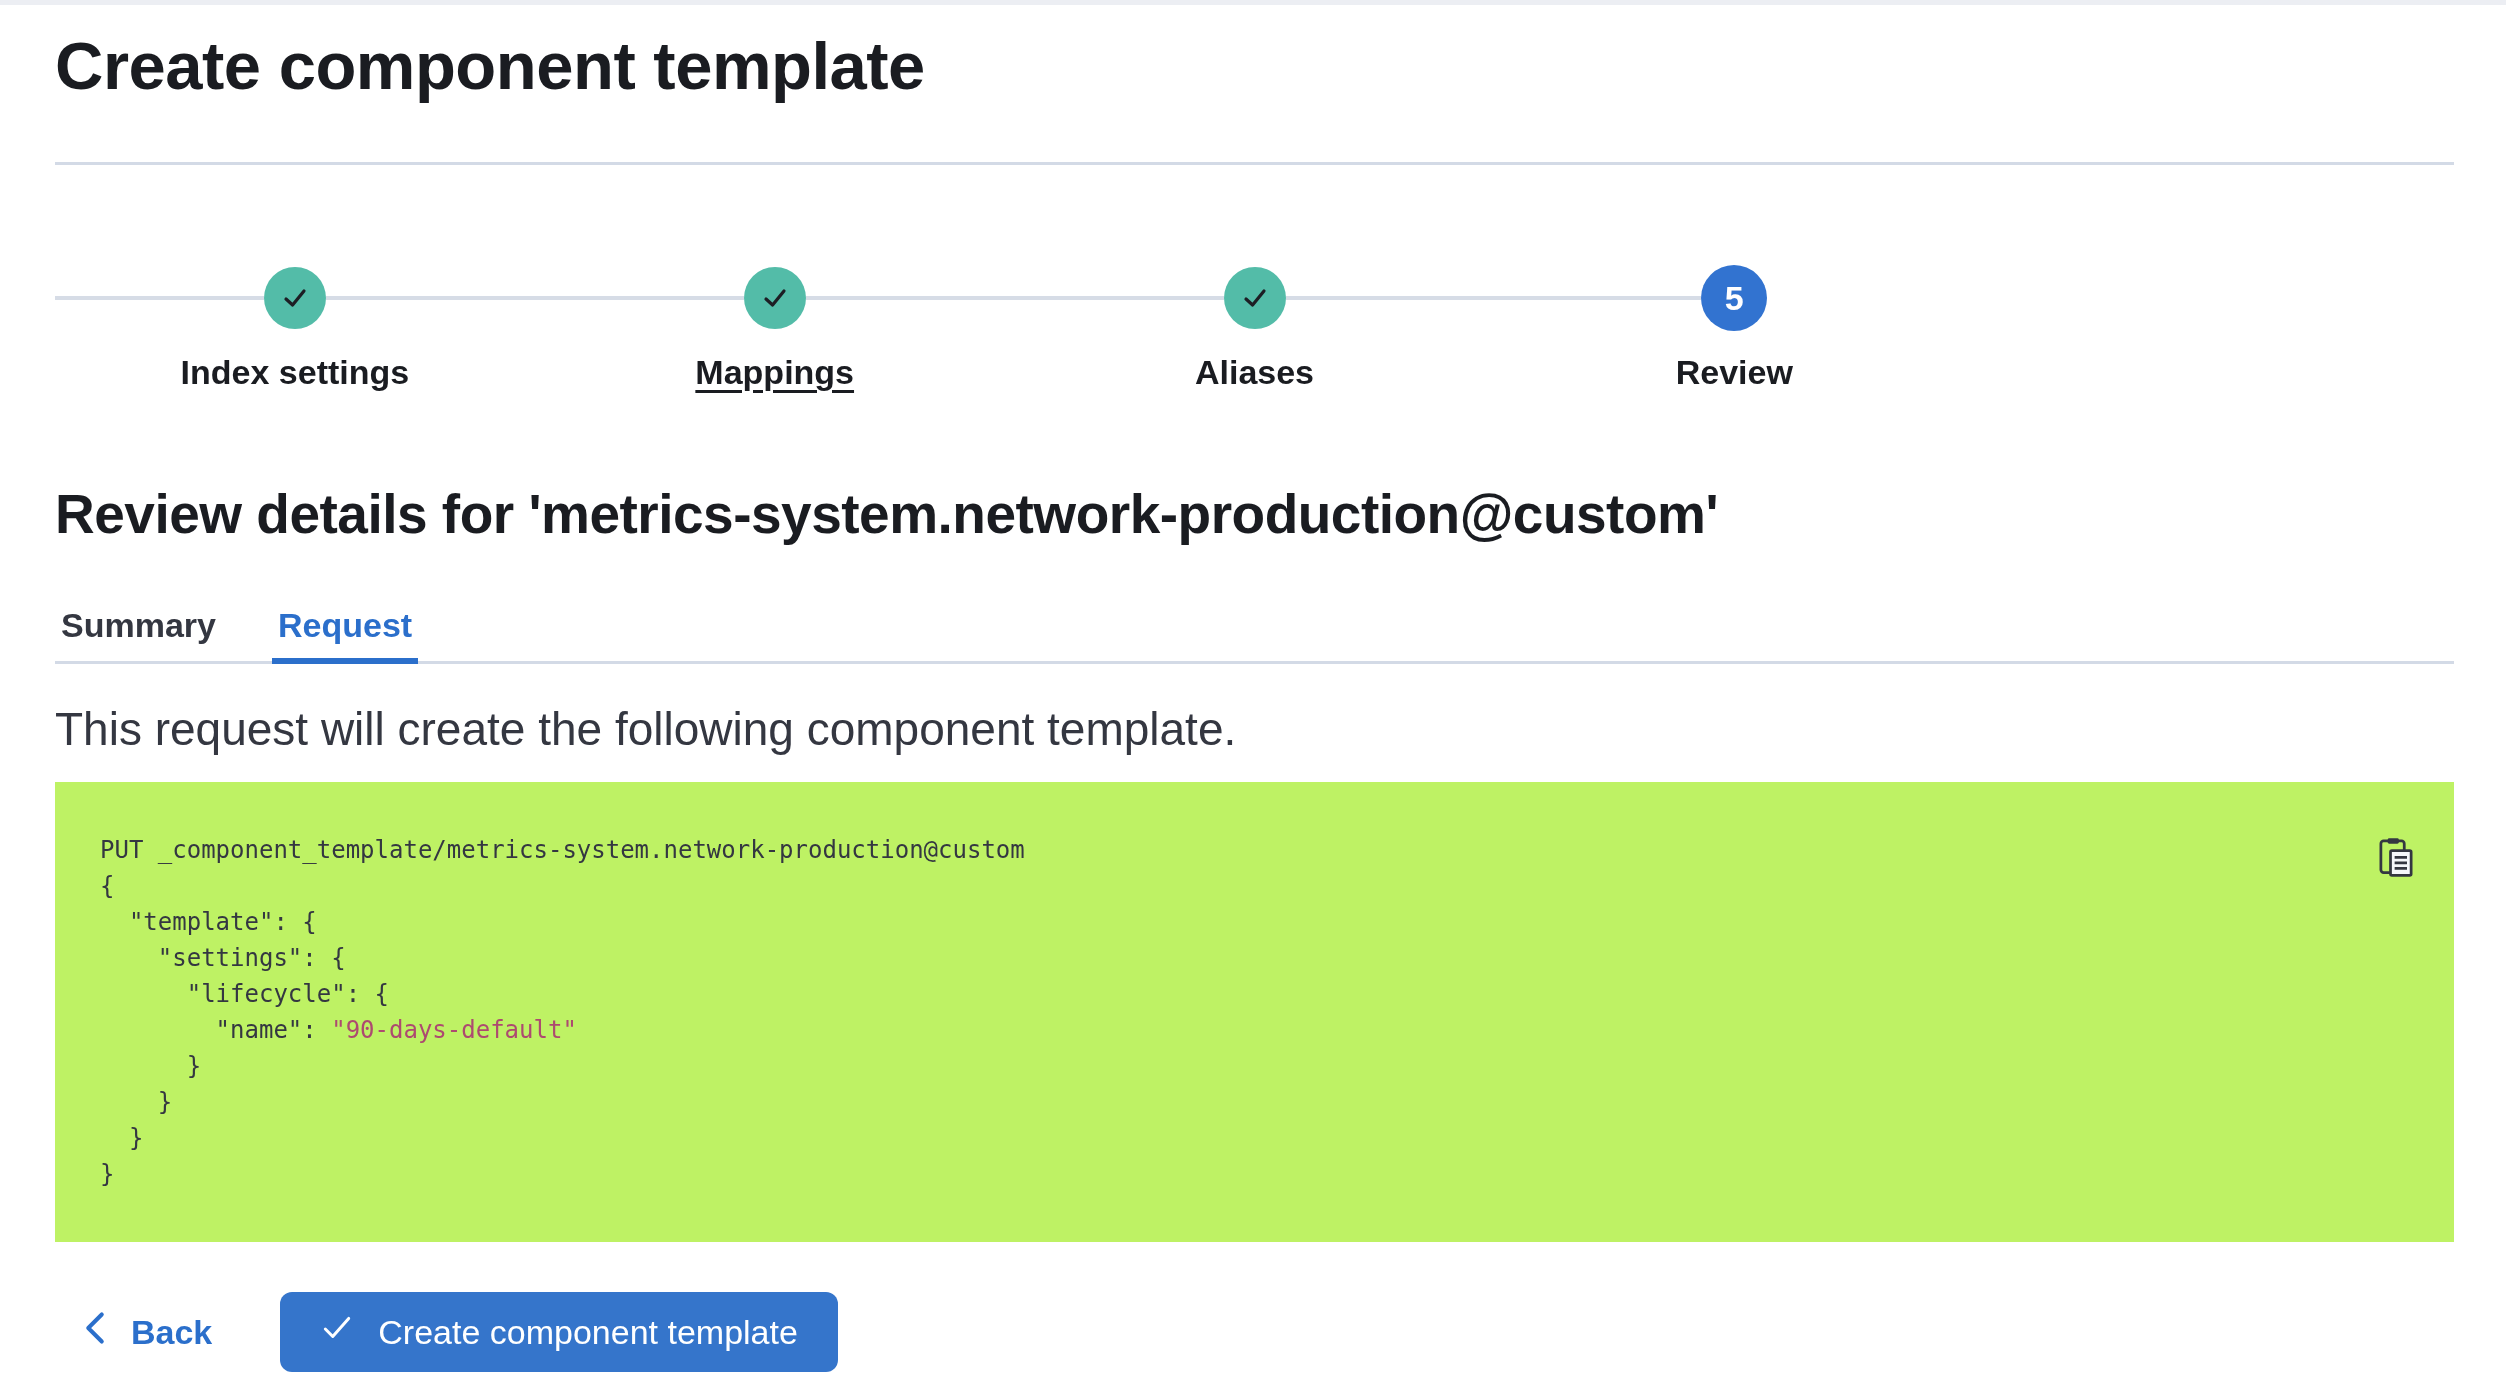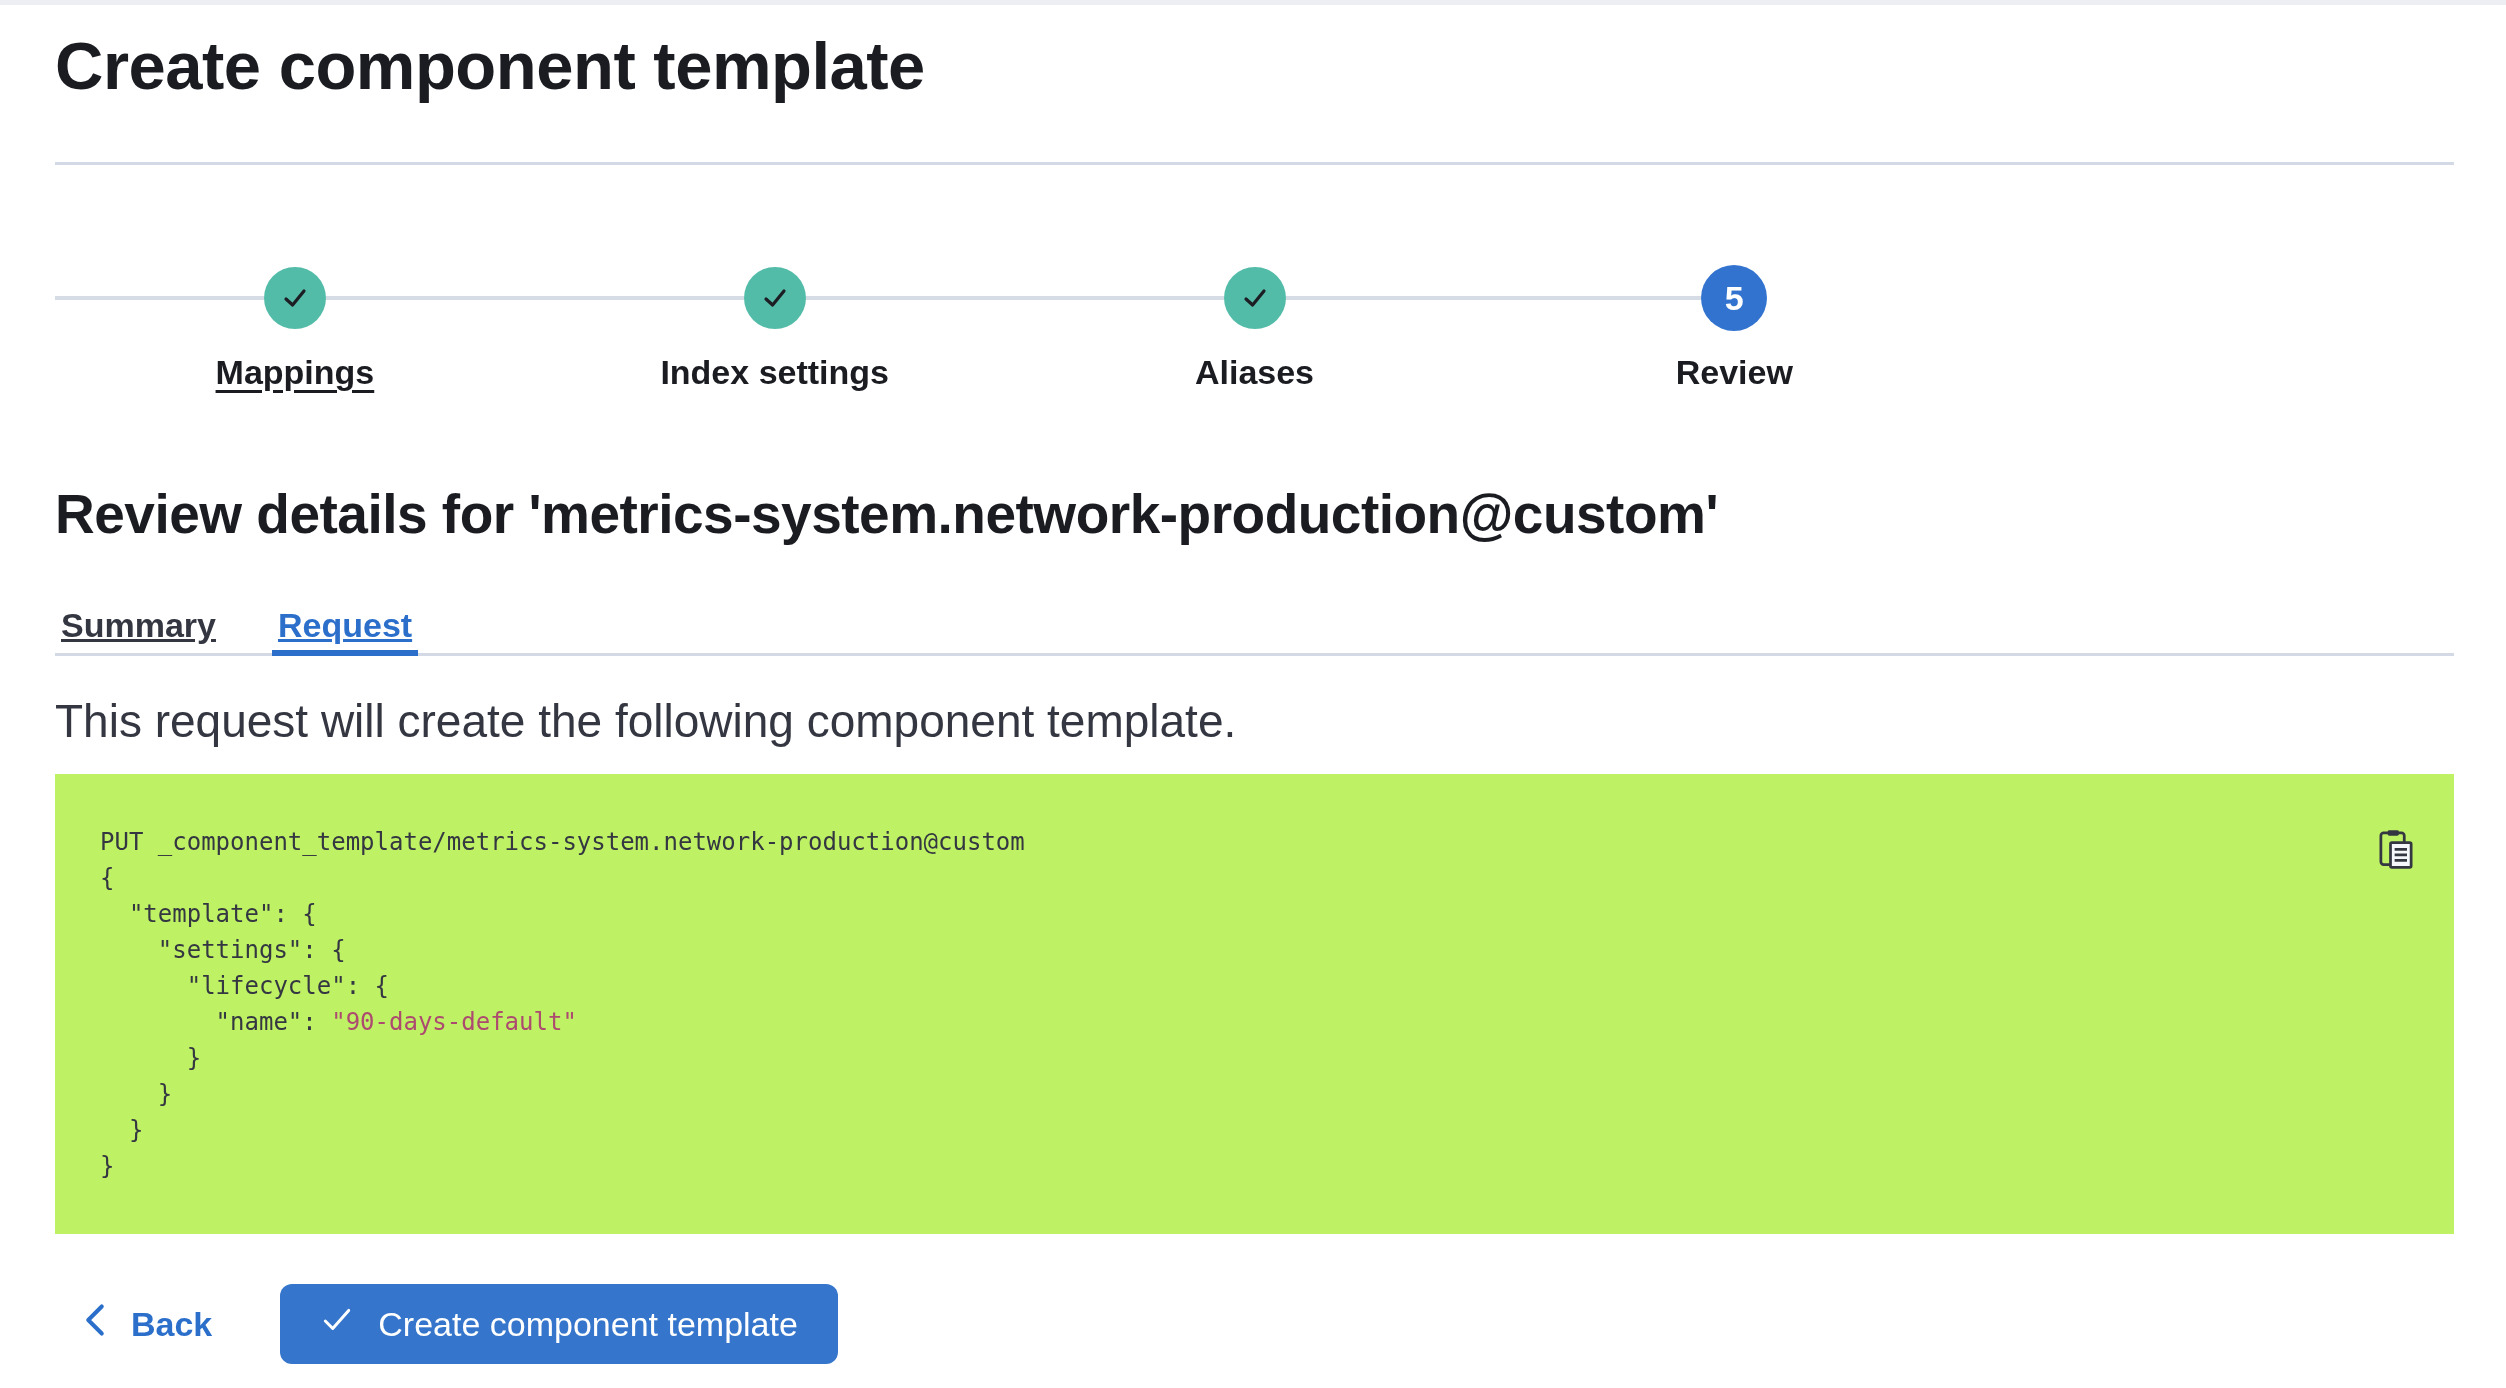"Mappings" div.step { order: before "Index settings" -> after "Index settings" }
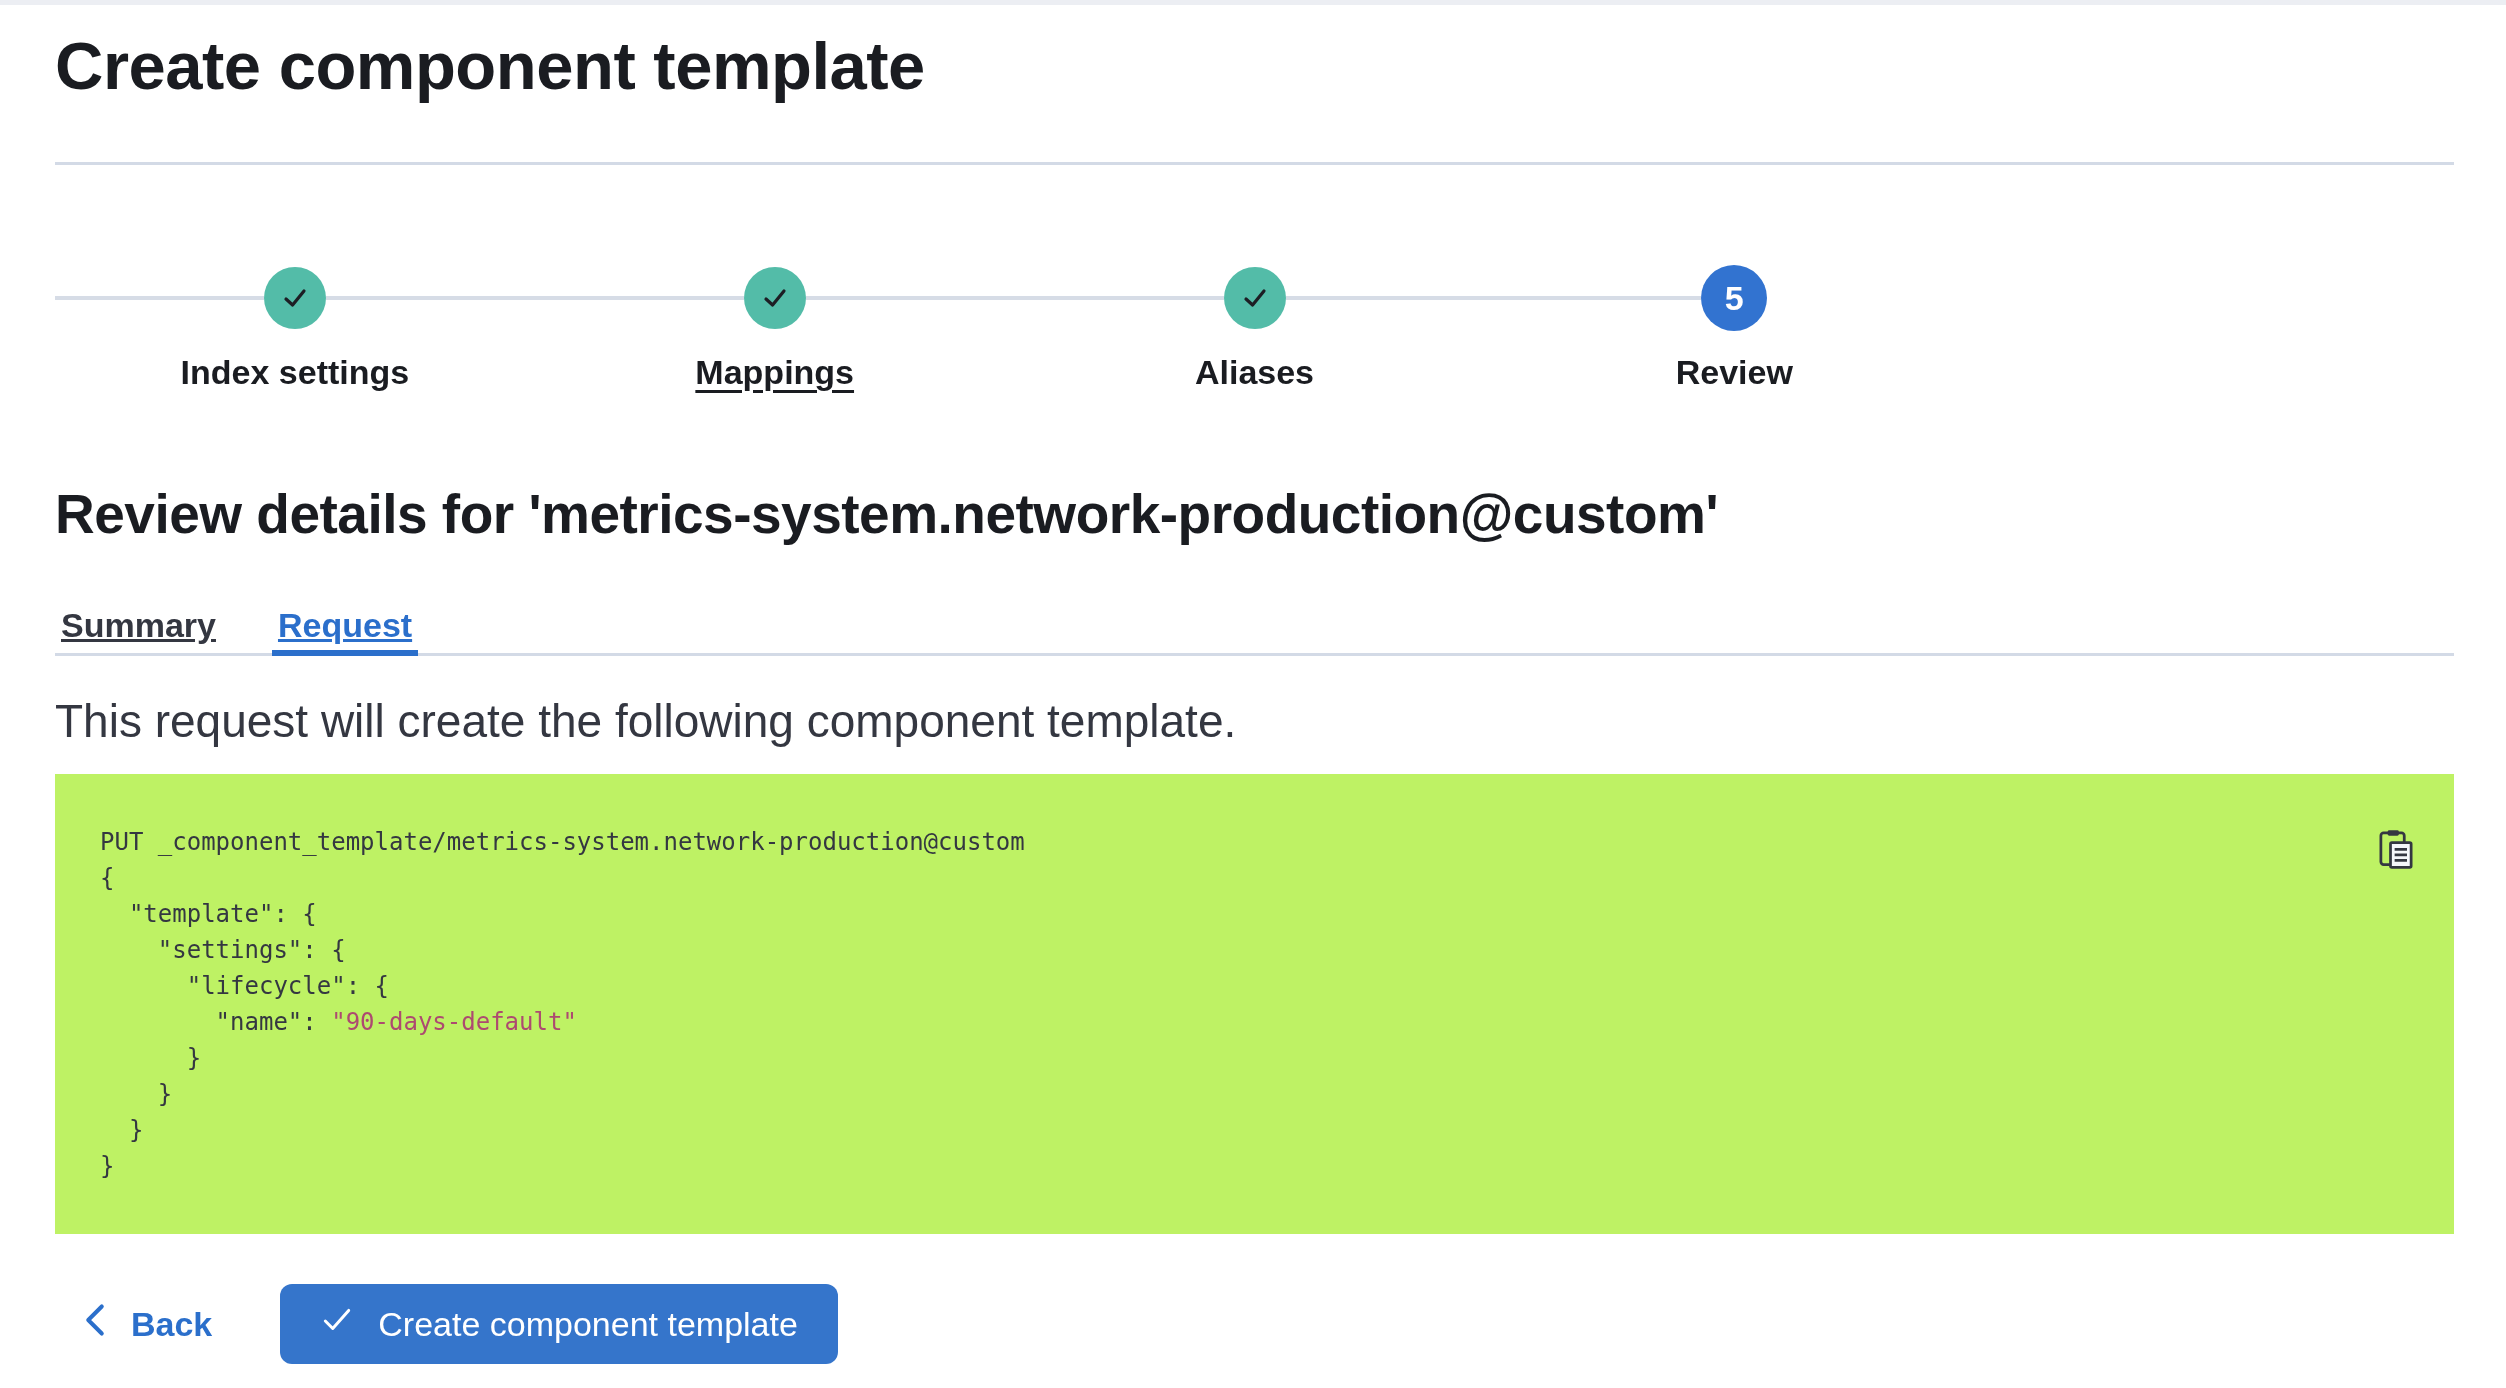"Summary" .tab { padding: 0 6px 8px 6px -> 0 6px 16px 6px; text-decoration: underline -> none }
